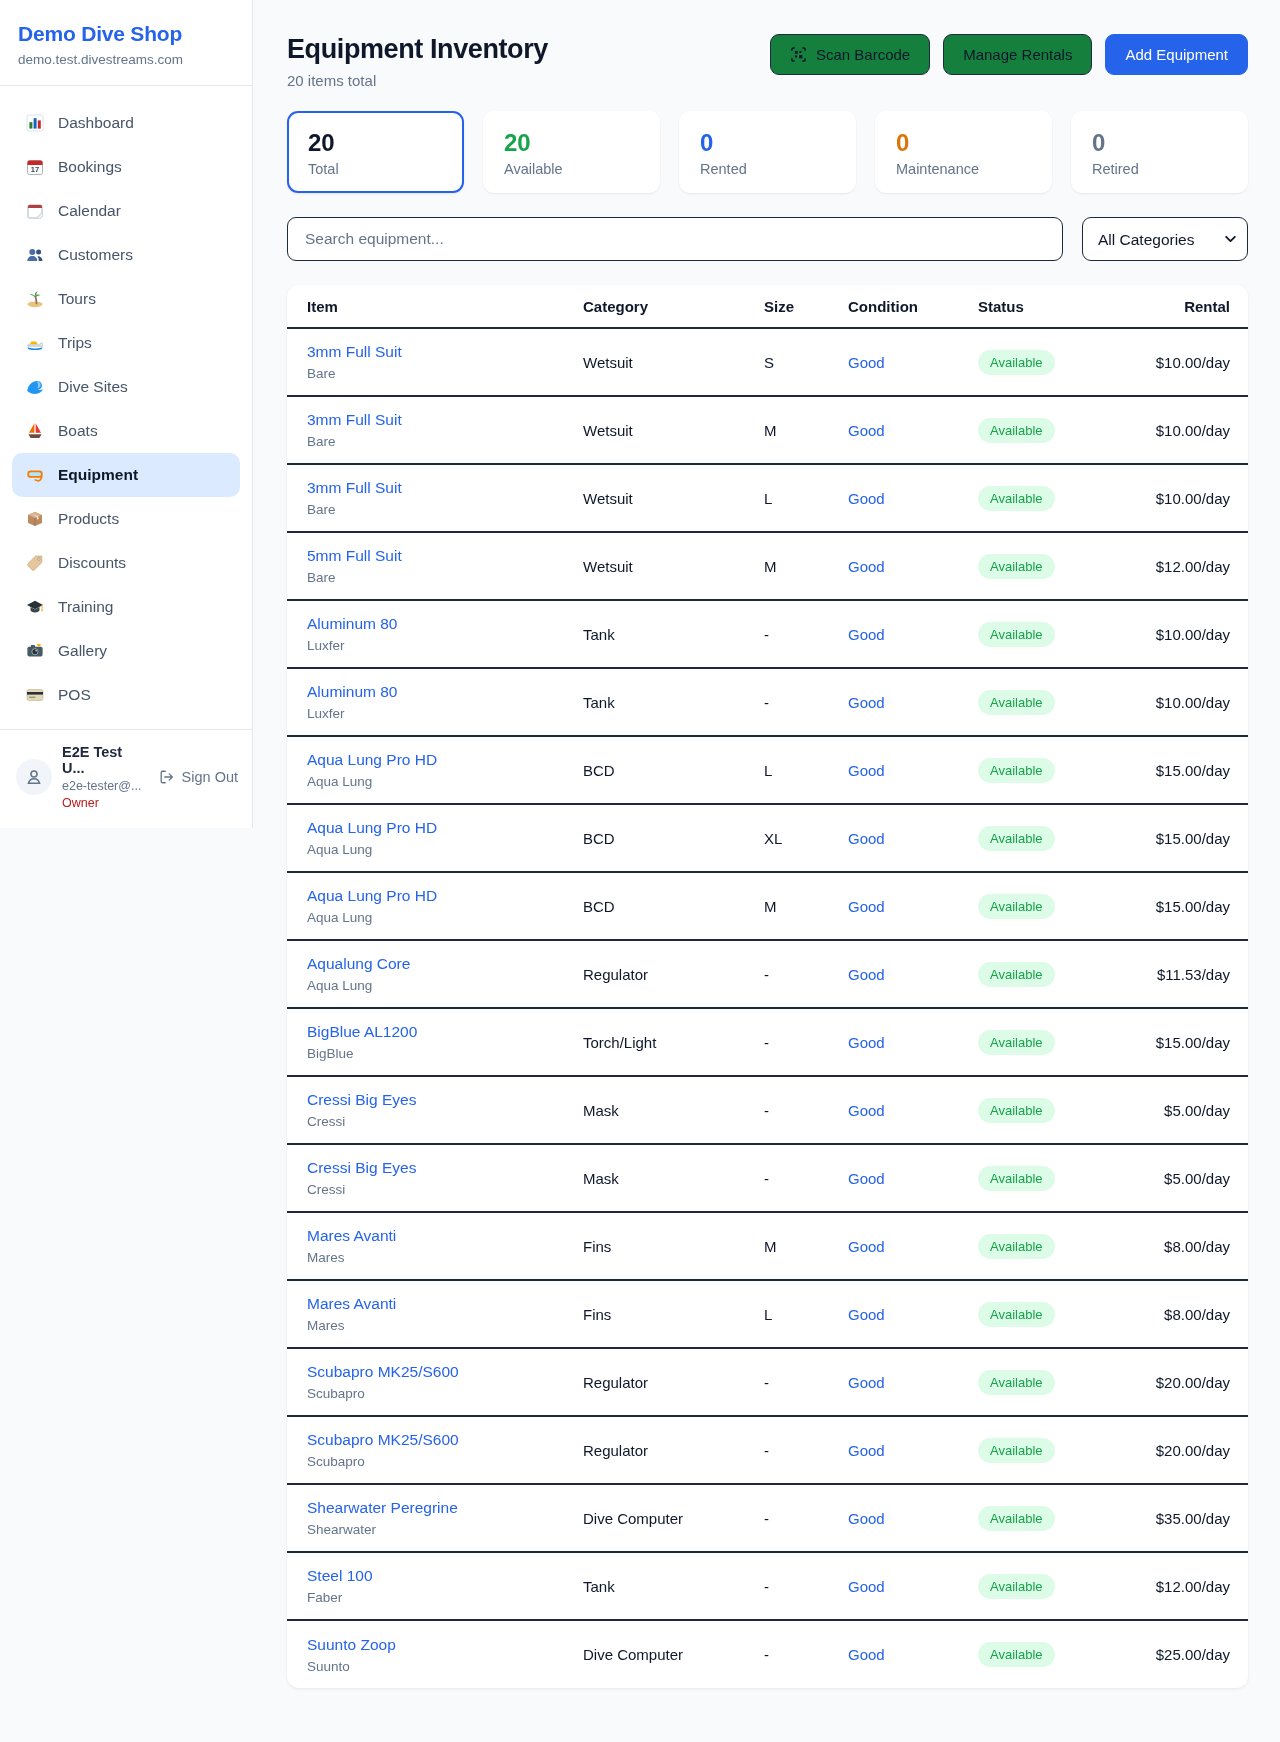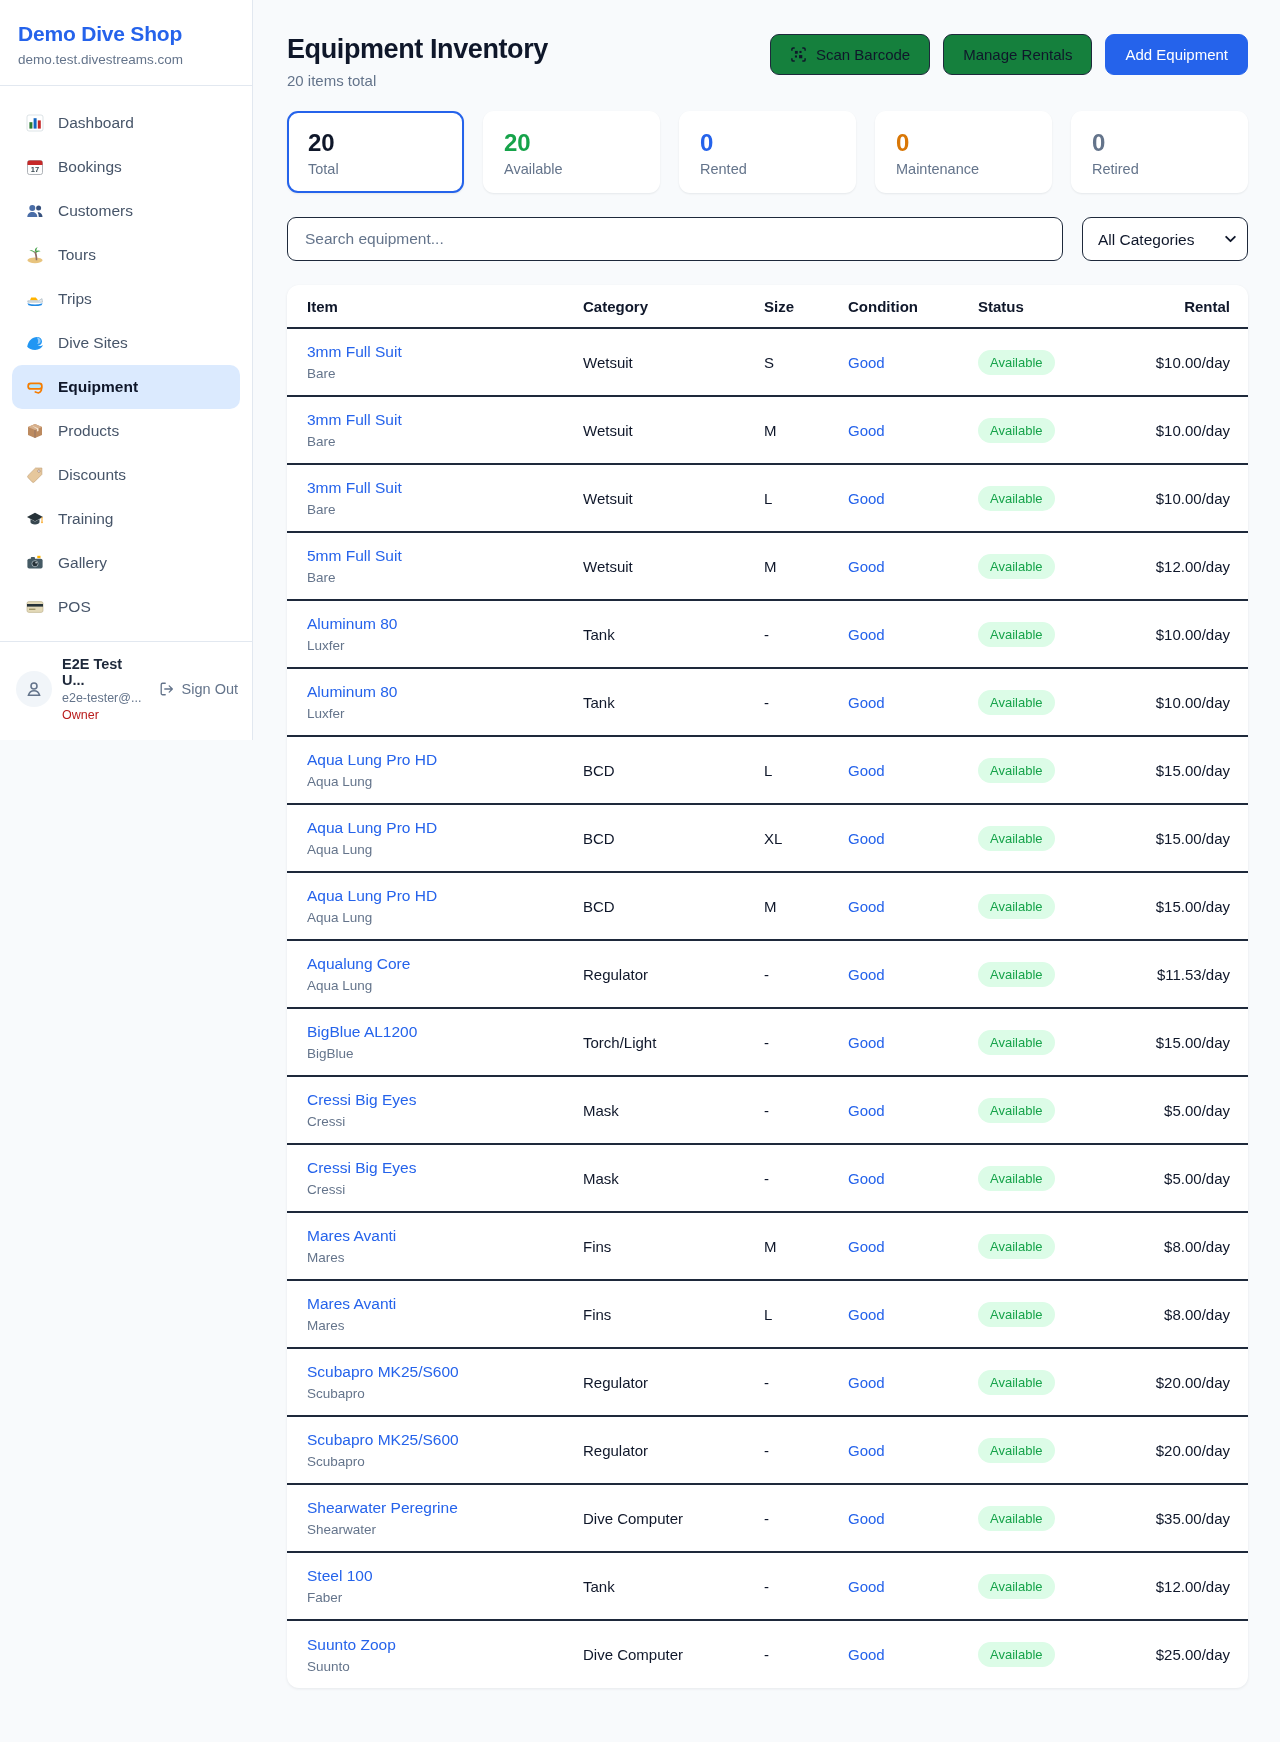"Calendar" div.nav-item { html: none -> <div> <span> <svg> <rect></rect> <path></path> <path></path> <path></path> </svg> </span> <span>Calendar</span> </div> }
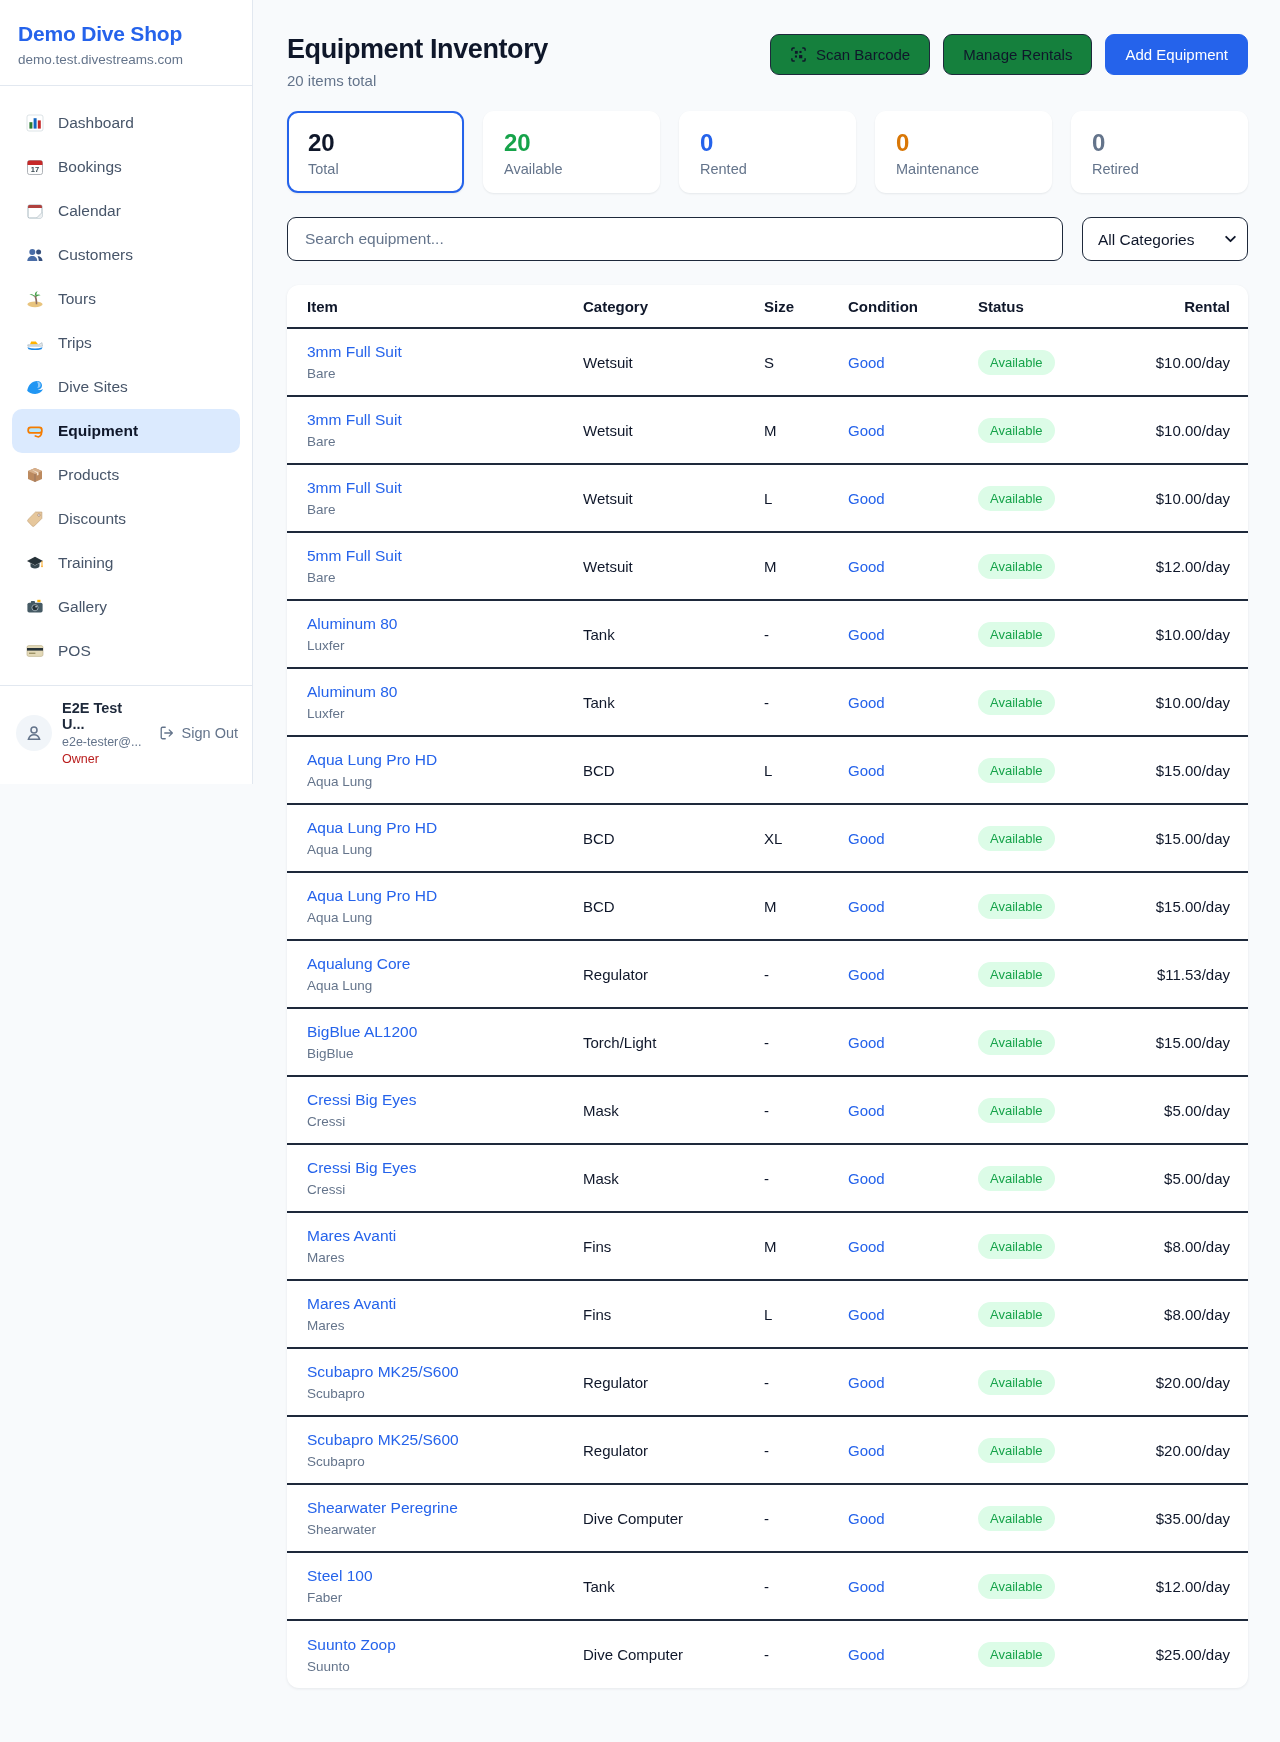"Boats" div.nav-item { html: none -> <div> <span> <svg> <path></path> <path></path> <path></path> </svg> </span> <span>Boats</span> </div> }
